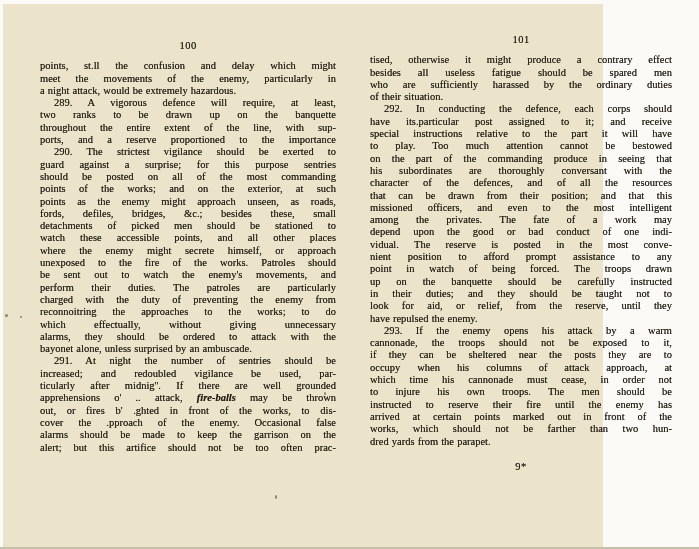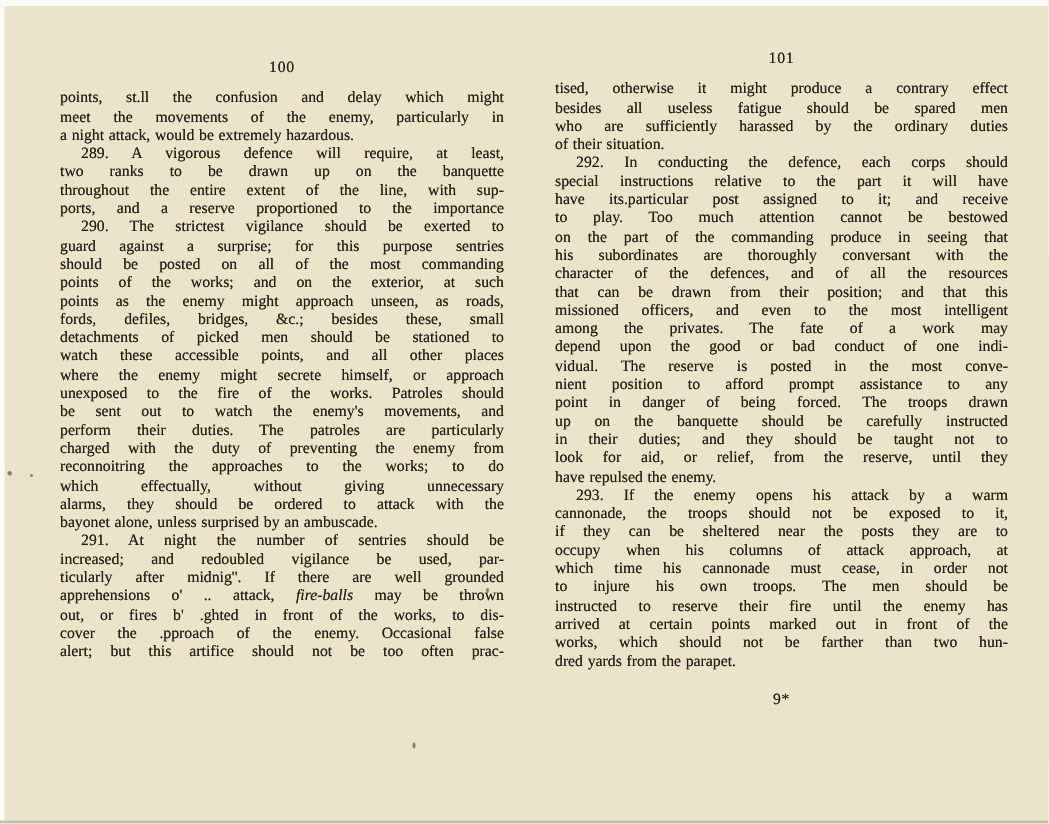"100" .paper { width: 696px -> 600px }
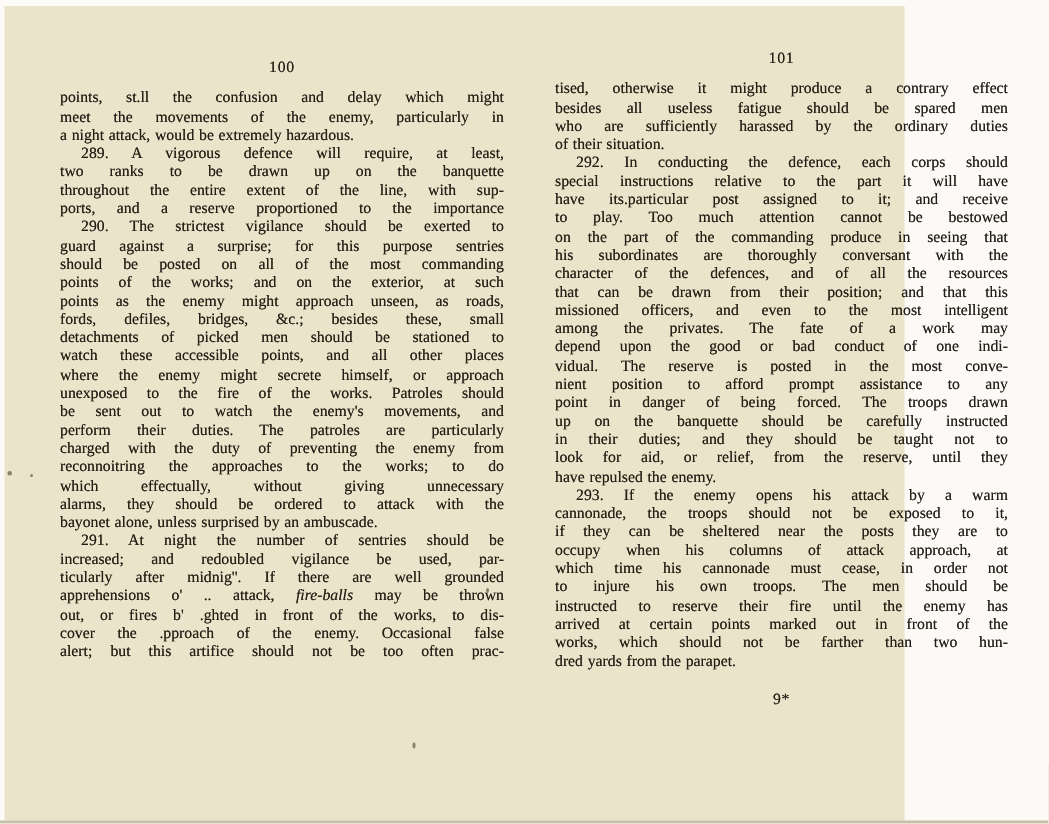"special instructions relative to the" div.line { order: before "have its.particular post assigned to" -> after "have its.particular post assigned to" }
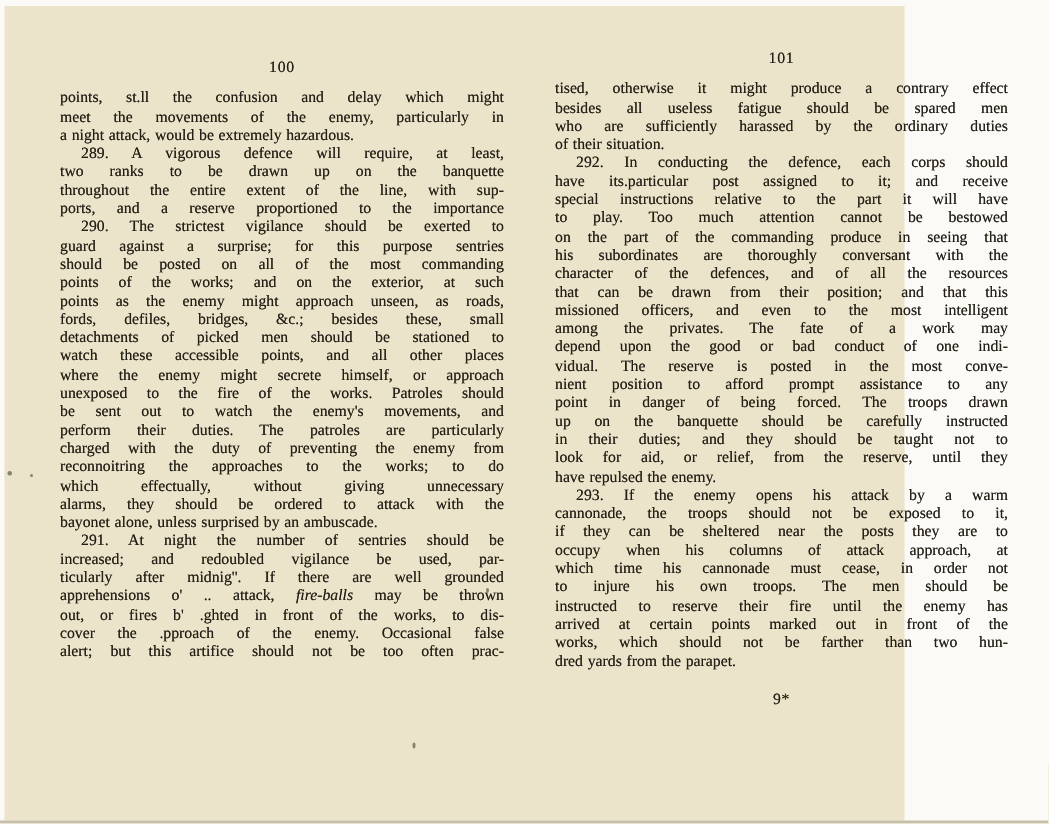"point in danger of being" div.line { text: danger -> watch }
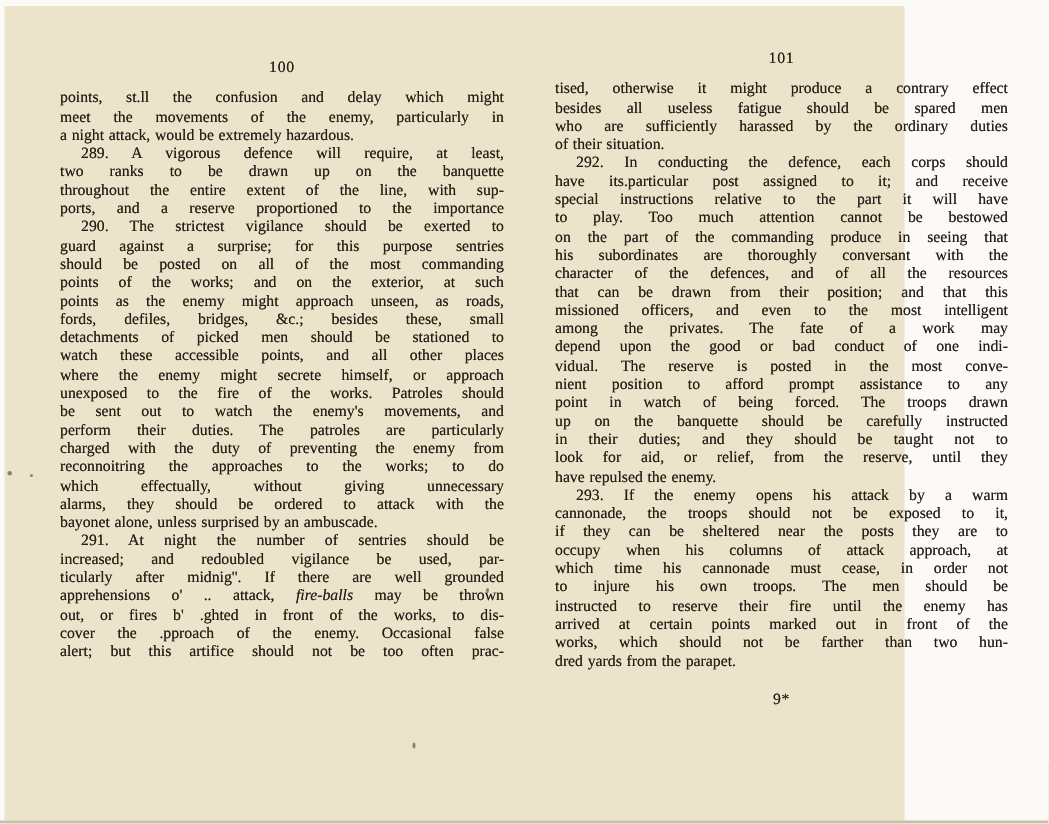"fire-balls" .italic { font-weight: none -> bold }
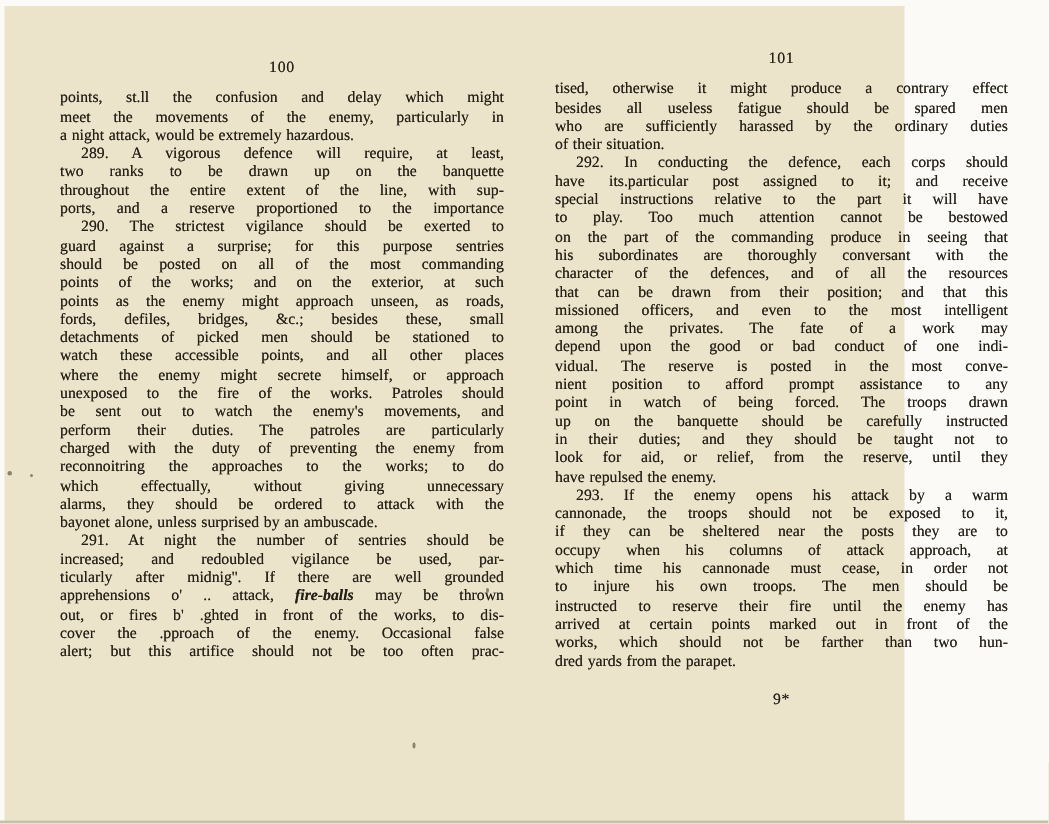"alarms should be made to" div.line { html: none -> <div>alarms should be made to keep the garrison on the</div> }
